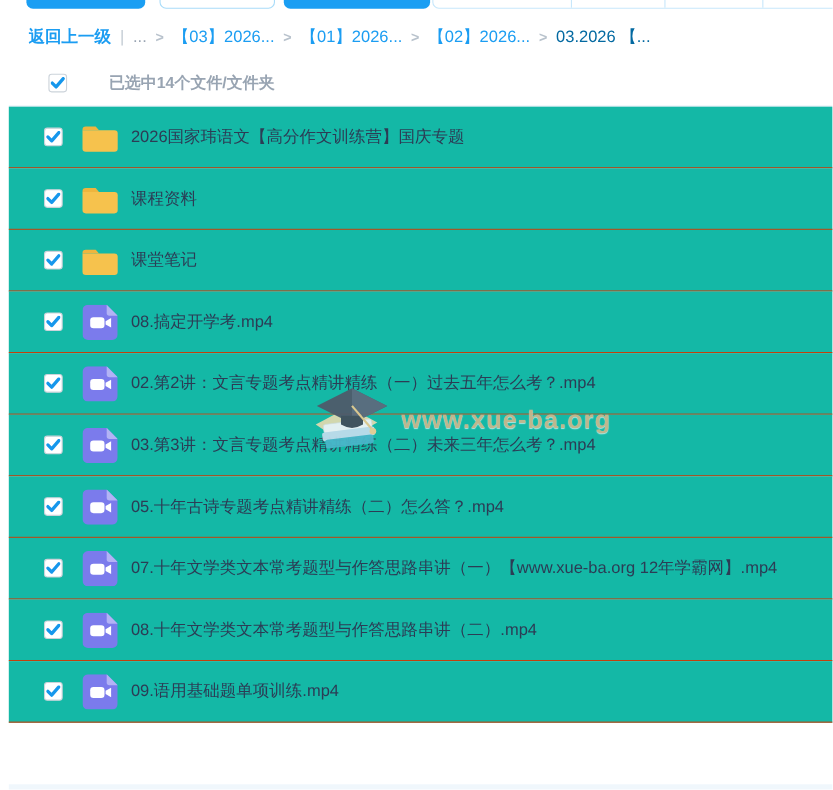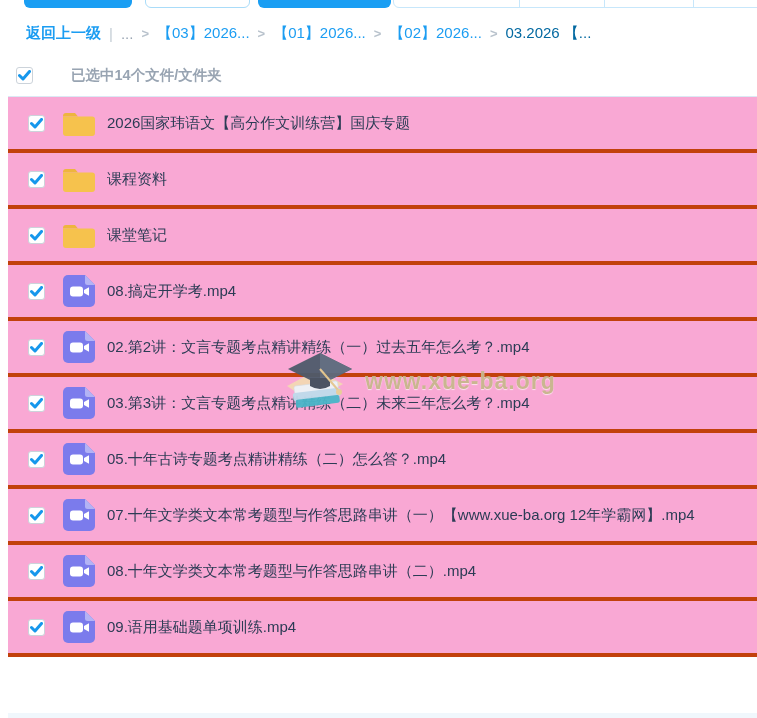"已选中14个文件/文件夹" .selection-bar { padding-left: 16px -> 44px }
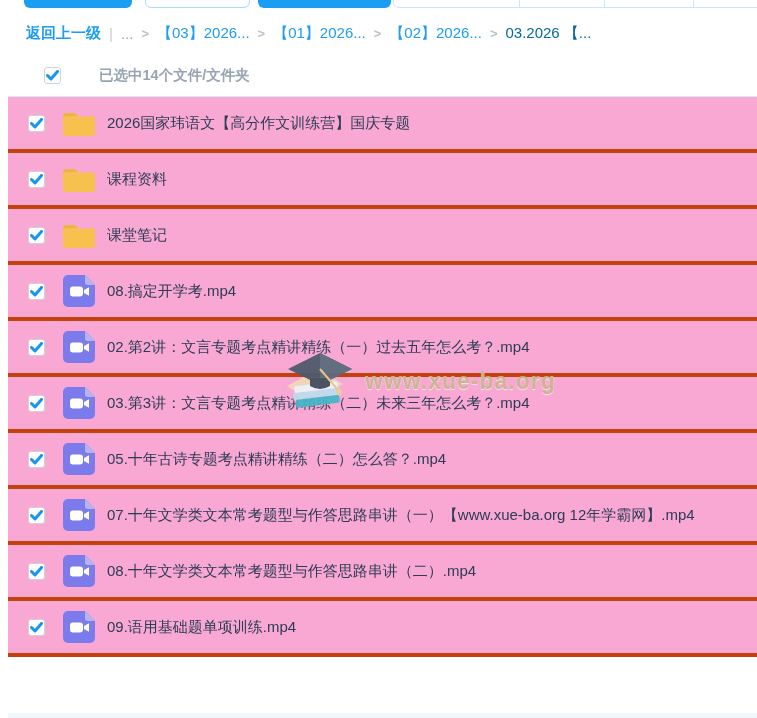"2026国家玮语文【高分作文训练营】国庆专题" .file-row { background: #f9a8d4 -> #14b8a6; border-bottom: 4px solid #c2410c -> 1px solid #c2410c; padding-left: 20px -> 32px }
